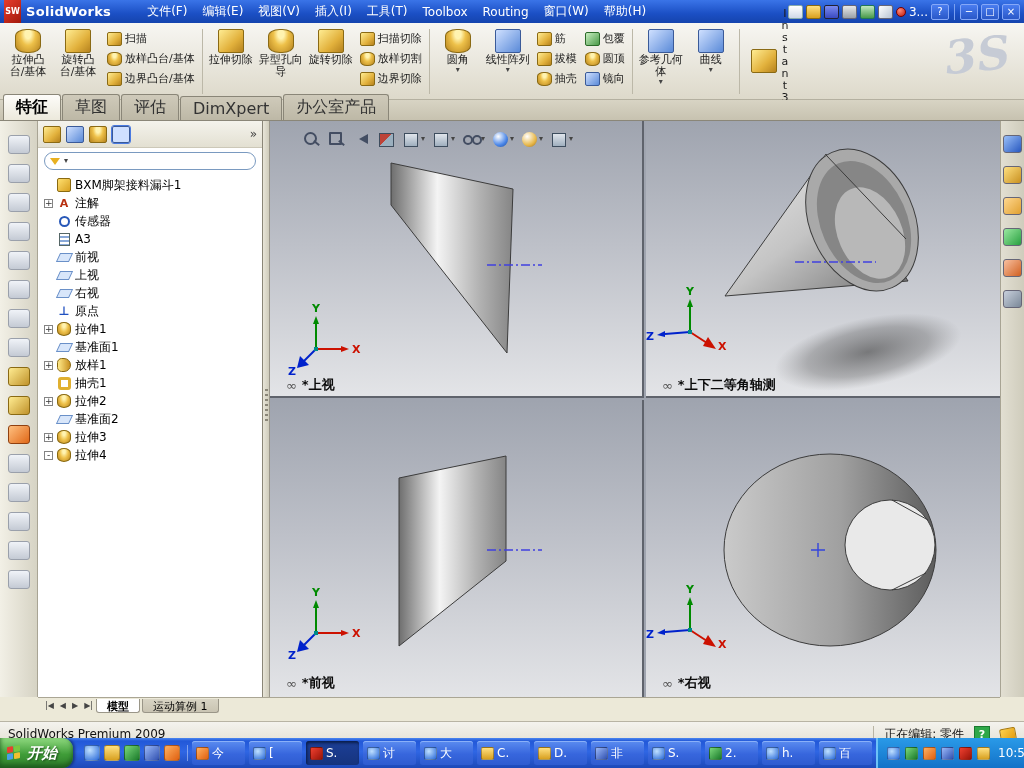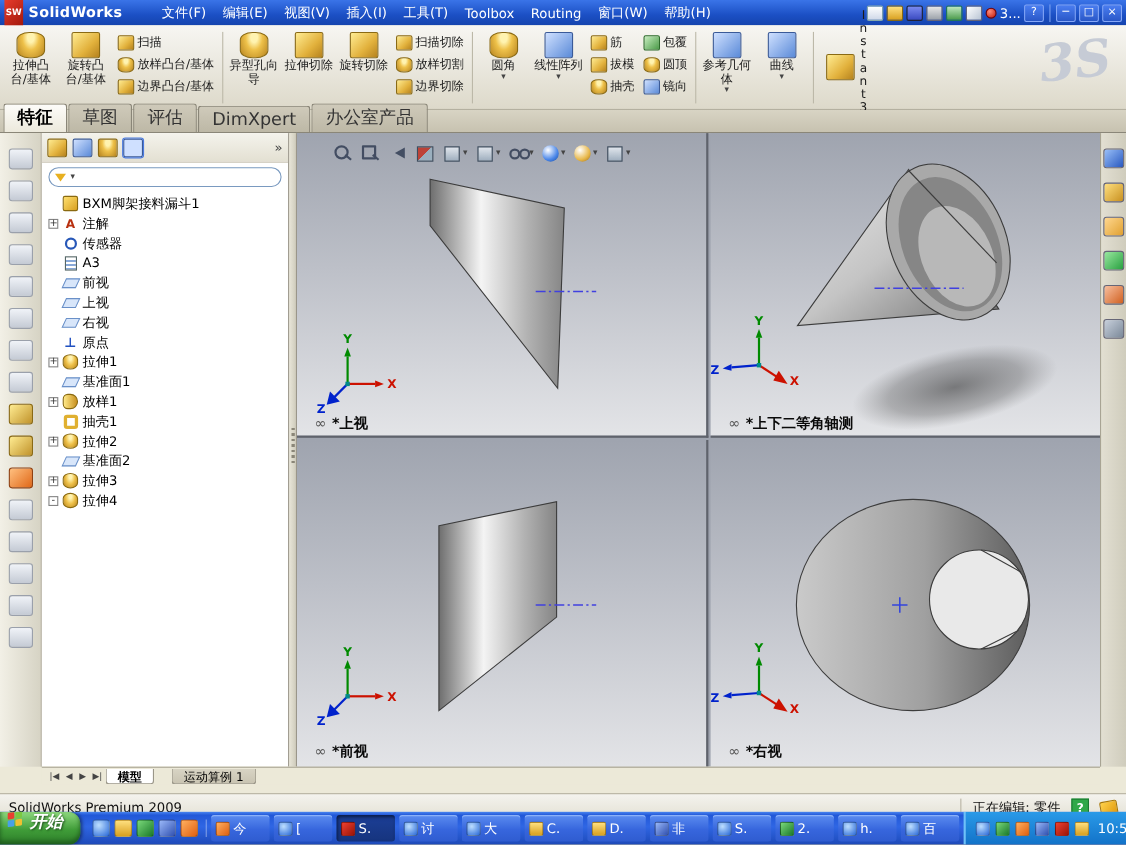"异型孔向导" div.rb-big { order: before "拉伸切除" -> after "拉伸切除" }
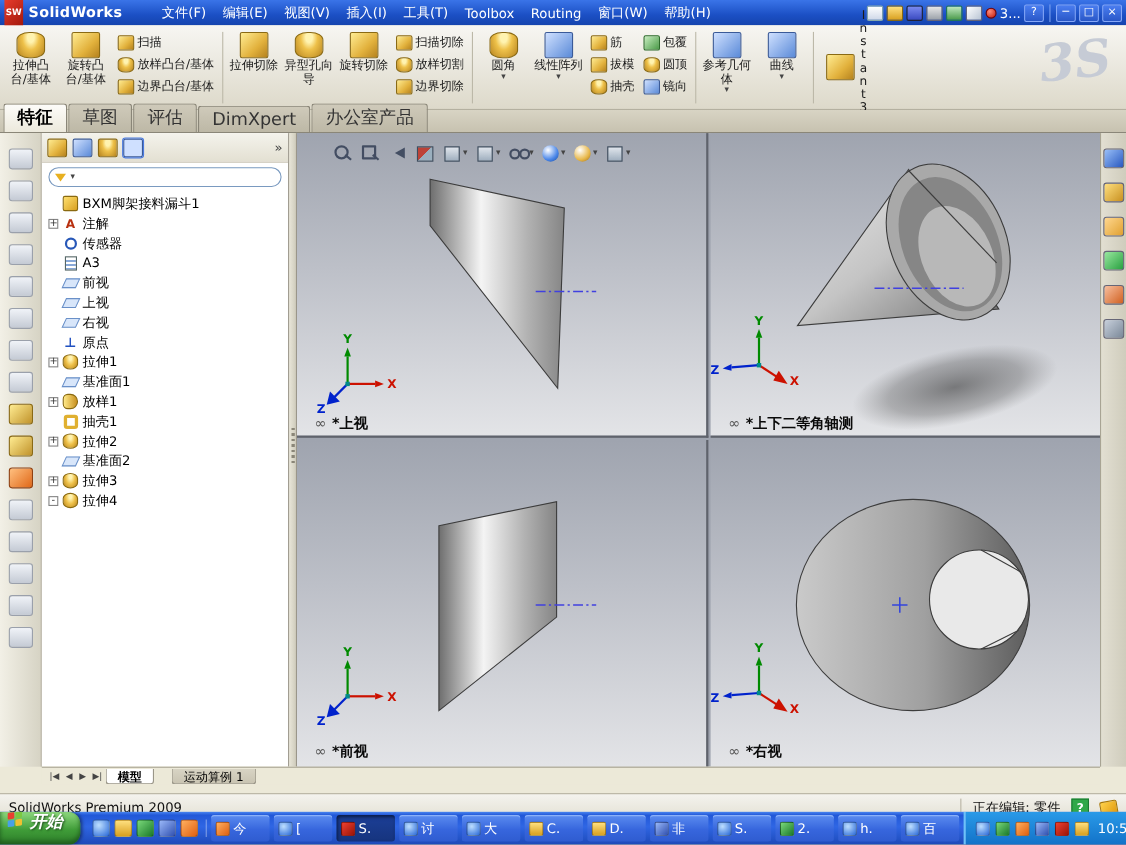"模型" .btab { margin-right: 16px -> 2px }
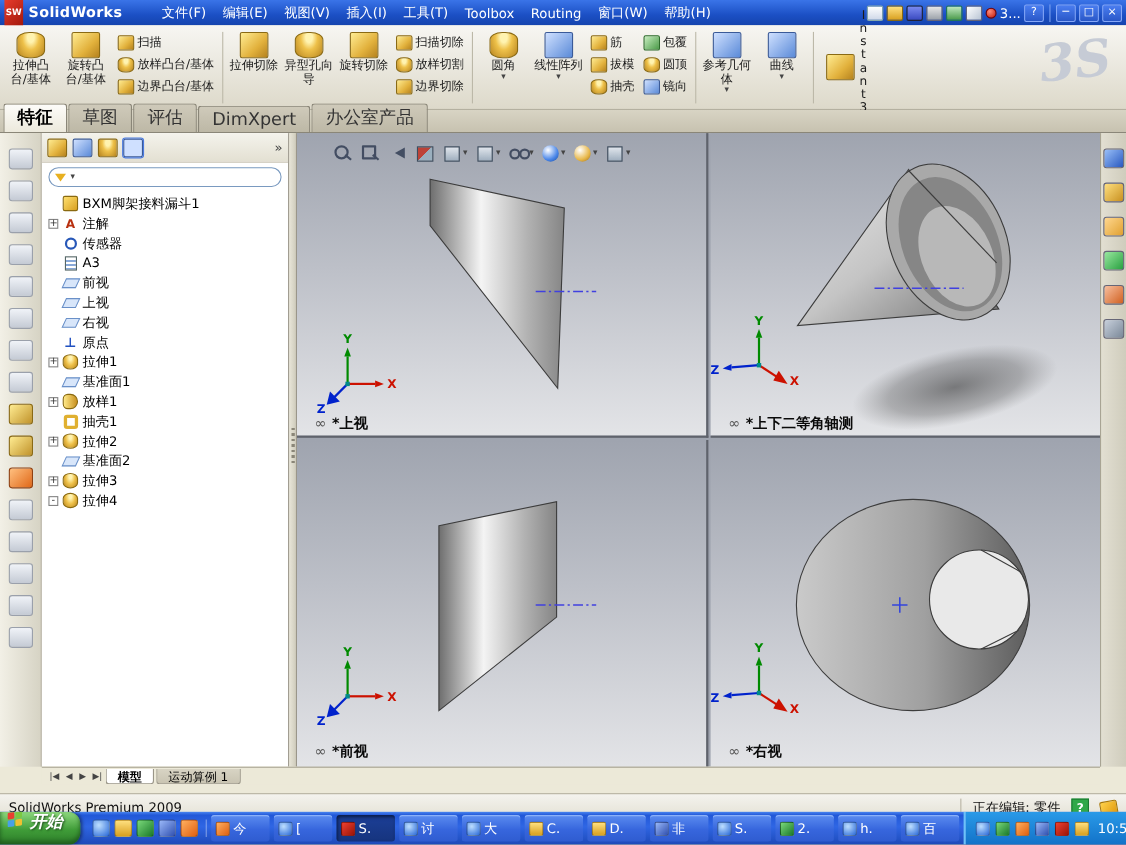"开始" #startbtn { align-items: flex-start -> center }
